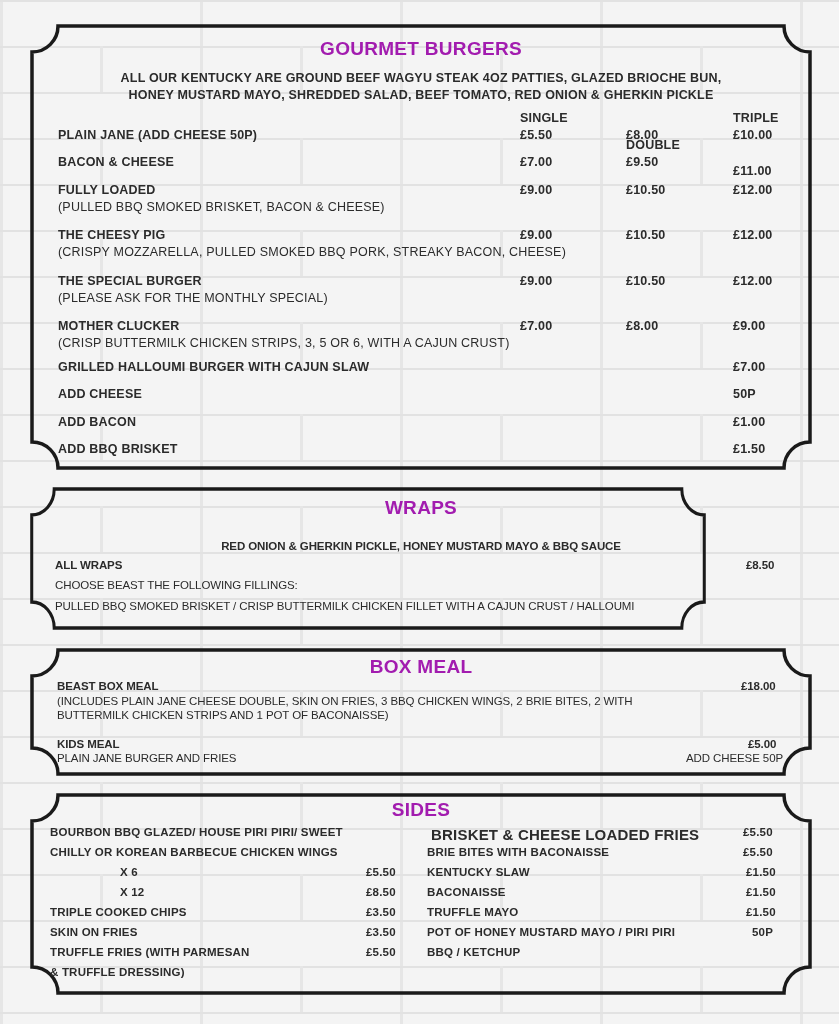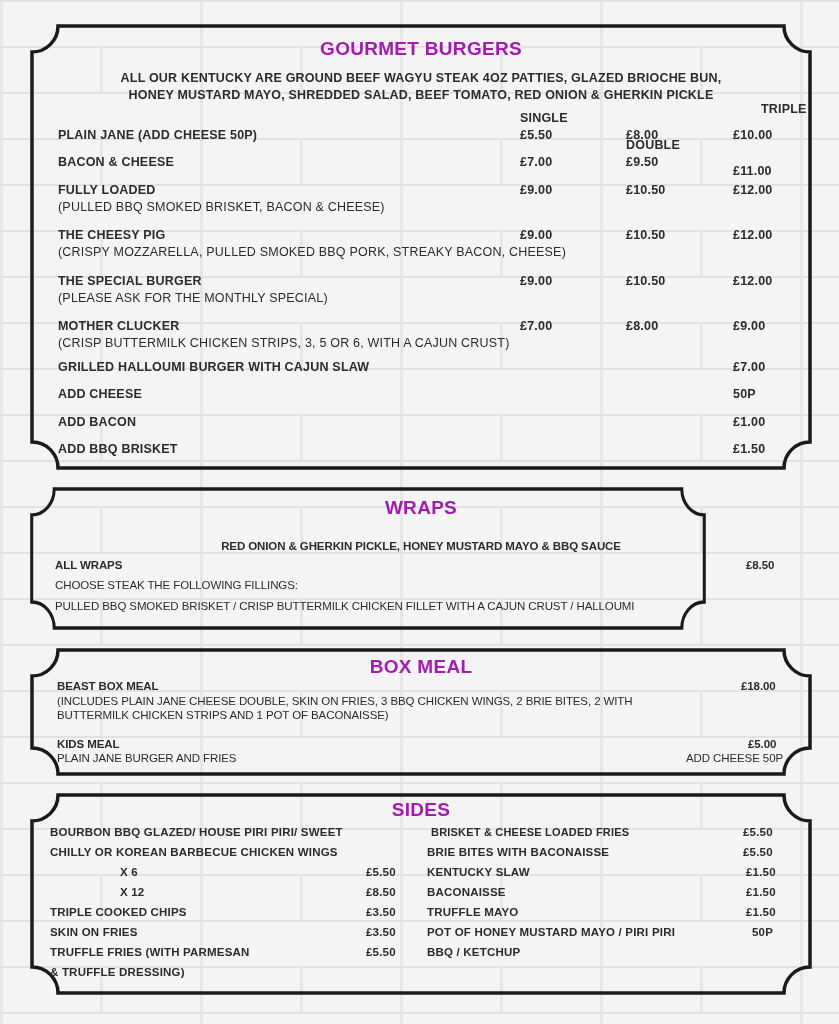"TRIPLE" div.t { margin-left: 28px -> none; top: 78px -> 87px }
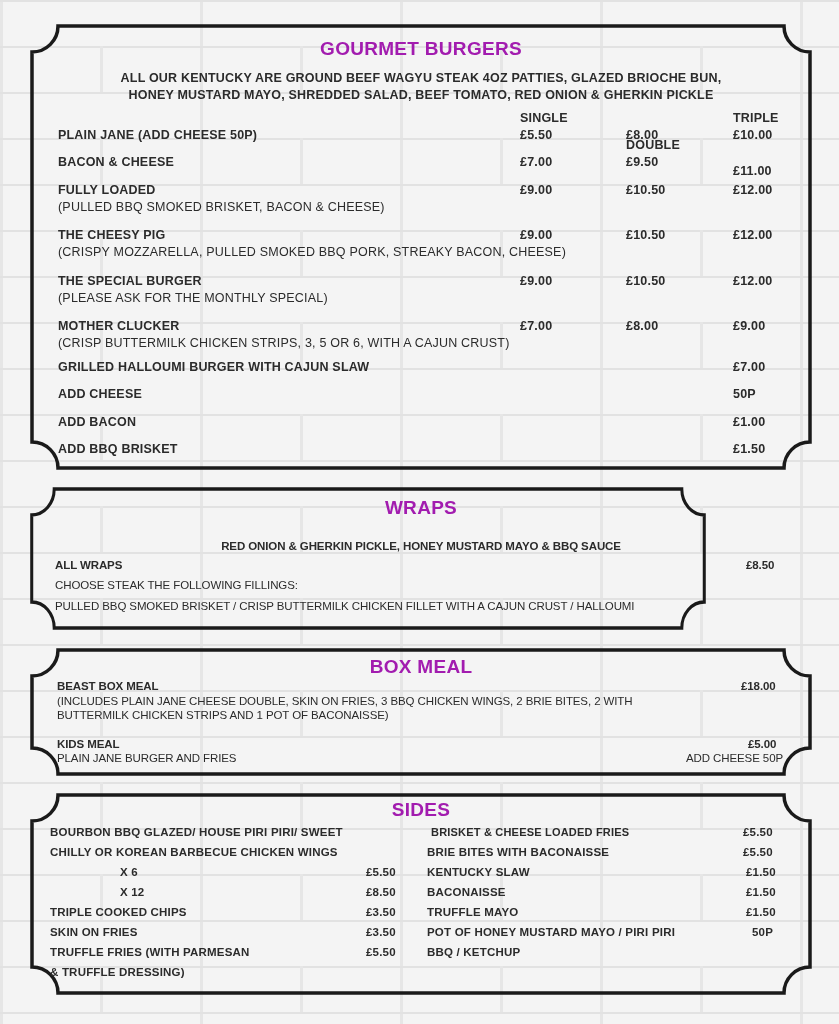"CHOOSE STEAK THE FOLLOWING FILLINGS:" div.t { text: STEAK -> BEAST }
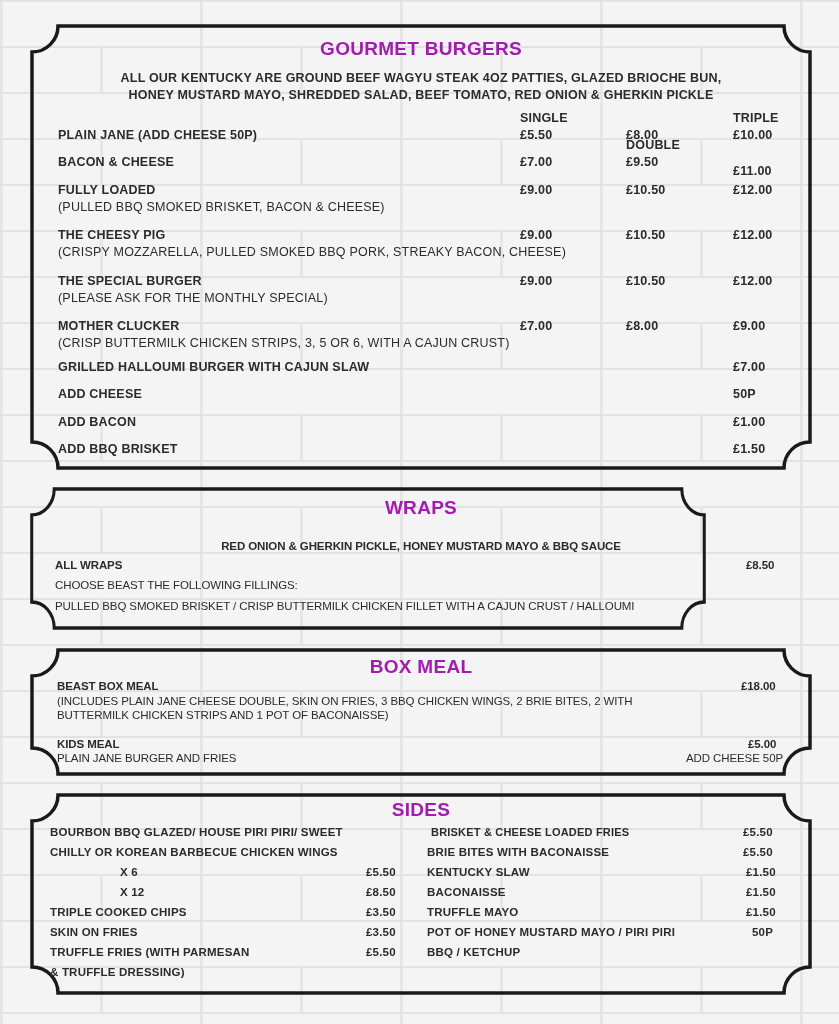"BRISKET & CHEESE LOADED FRIES" div.t { font-size: 11px -> 15px }
